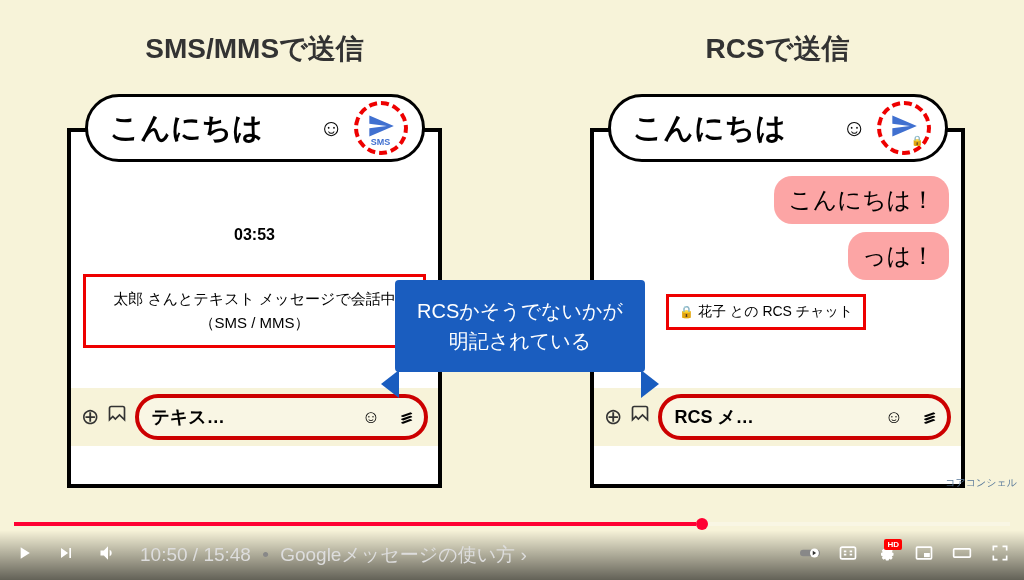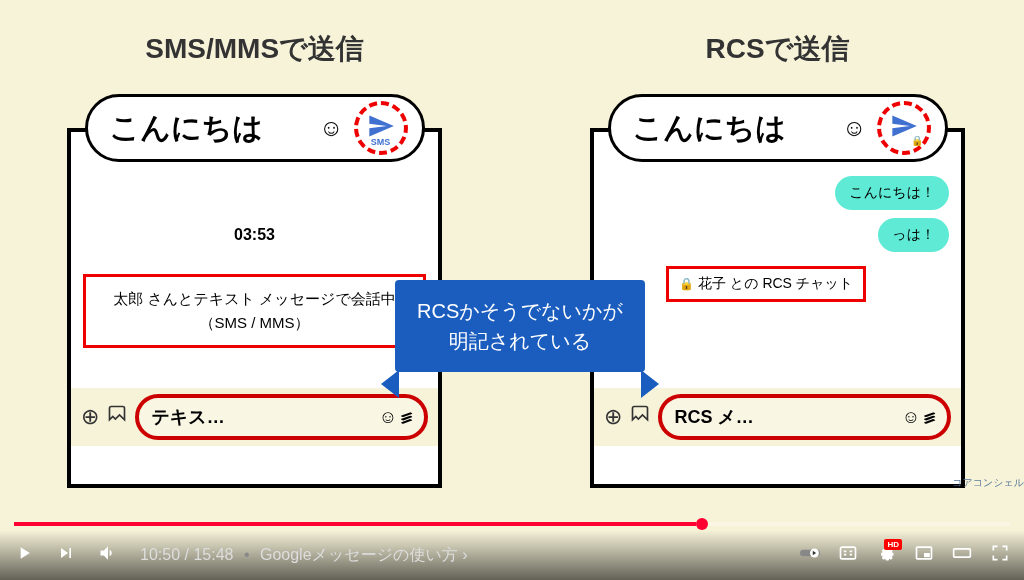"こんにちは！" .msg-bubble { background: #5eead4 -> #fca5a5; font-size: 14px -> 24px }
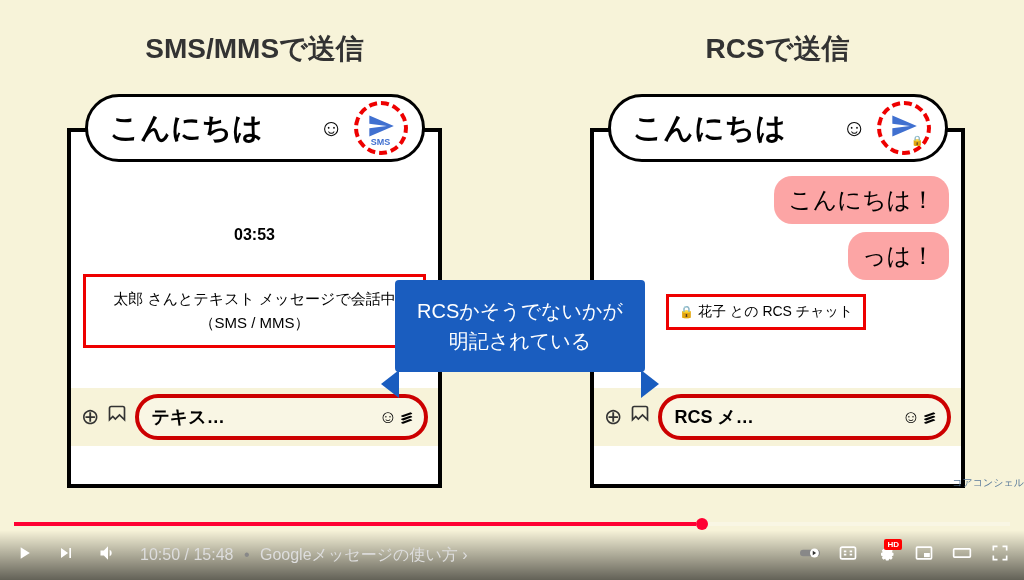"テキス…" .rounded-input { gap: 4px -> 21px }
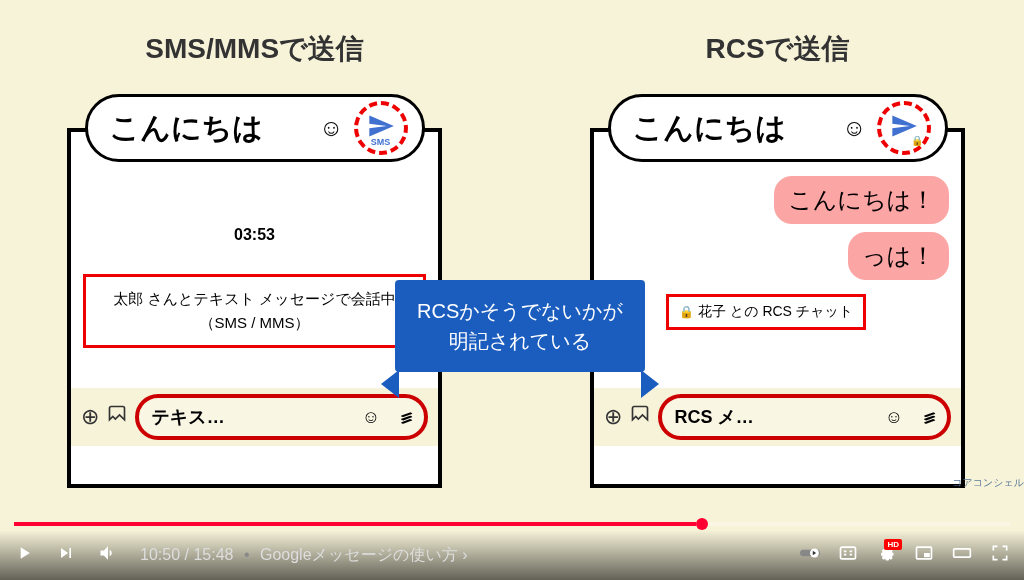"コアコンシェル" .watermark { right: 0 -> 7px }
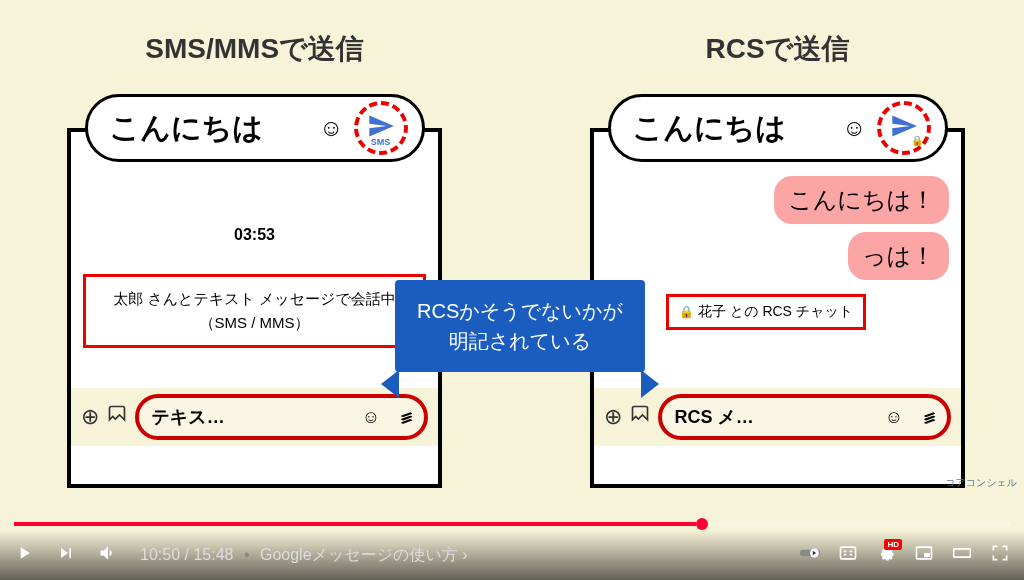"10:50 / 15:48 • Googleメッセージの使い方" .time-text { font-size: 16px -> 19px }
